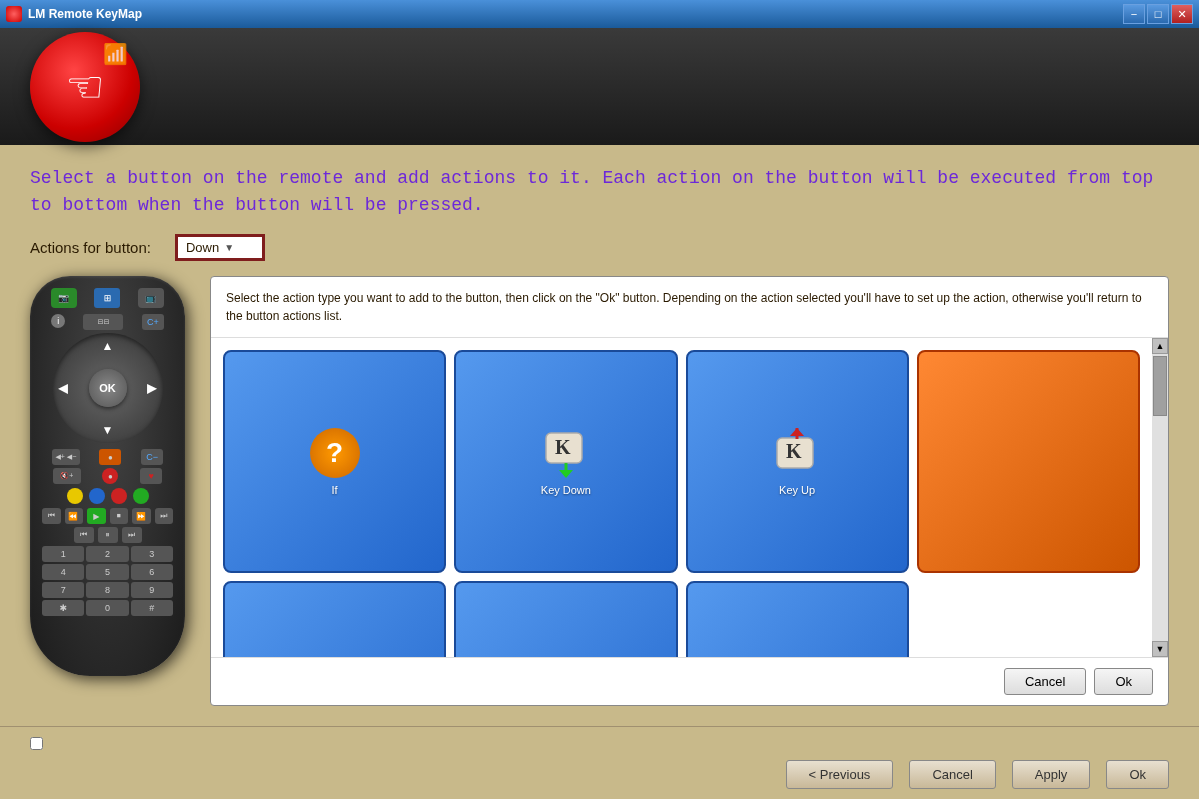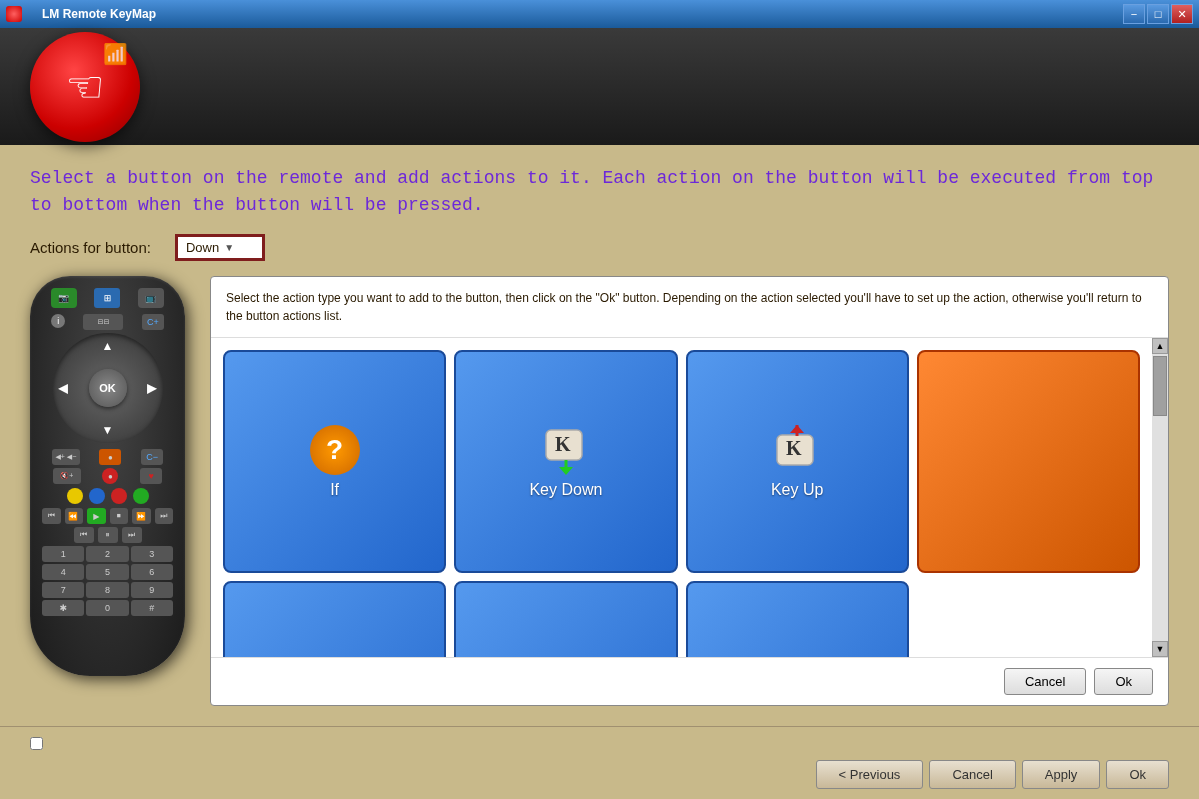"LM Remote KeyMap" .title-bar-left { gap: 20px -> 6px }
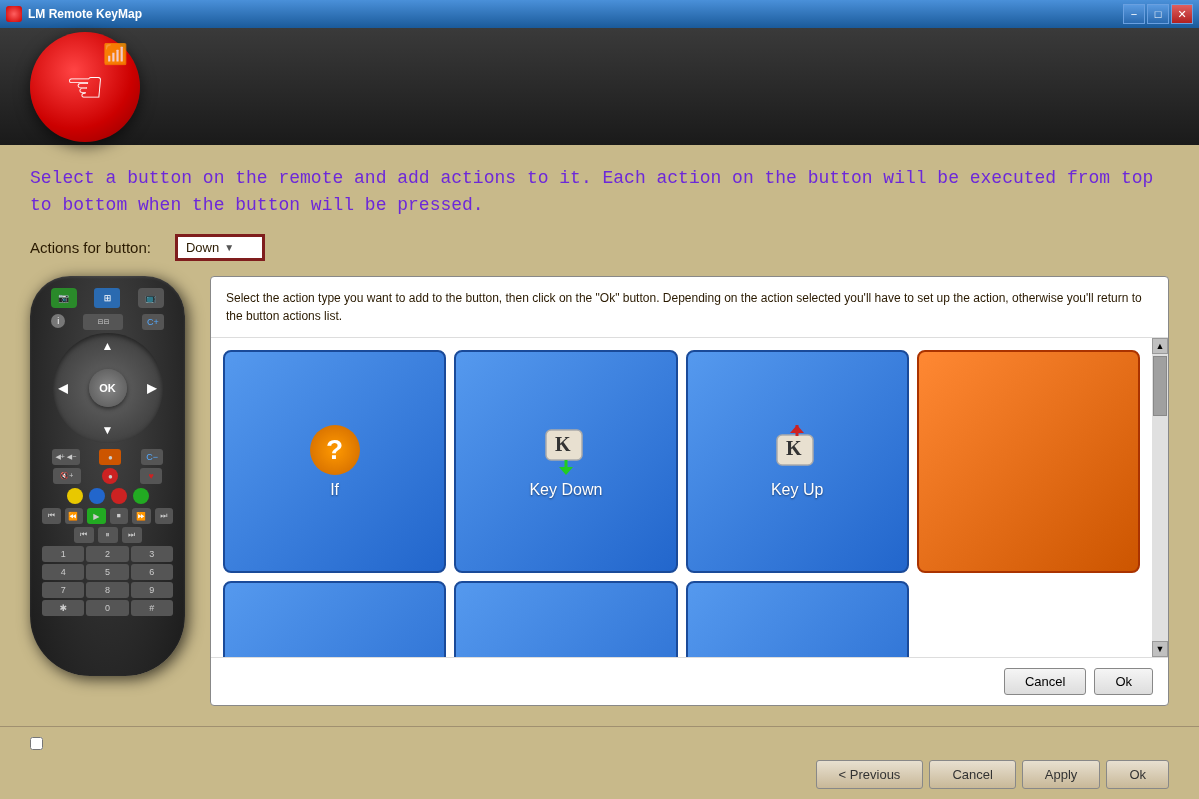"If" .action-item-label { font-size: 16px -> 11px }
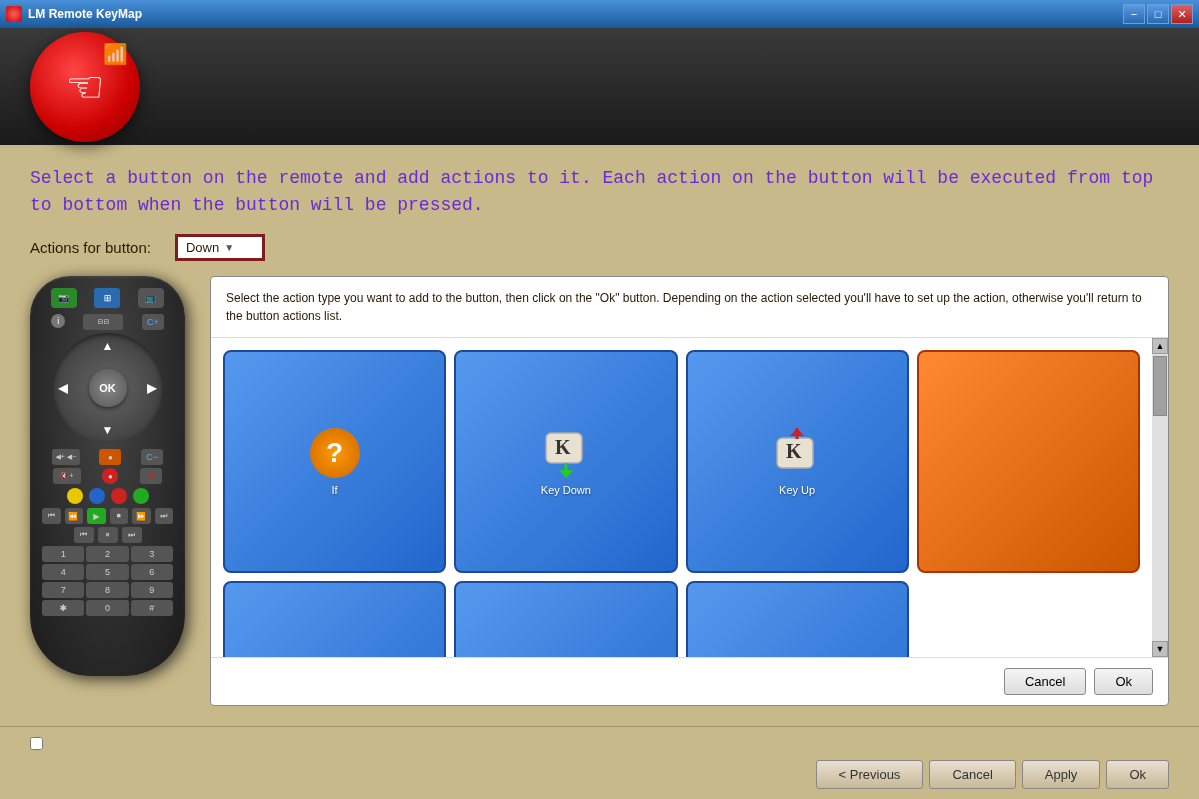"< Previous" .footer-buttons { gap: 6px -> 16px }
